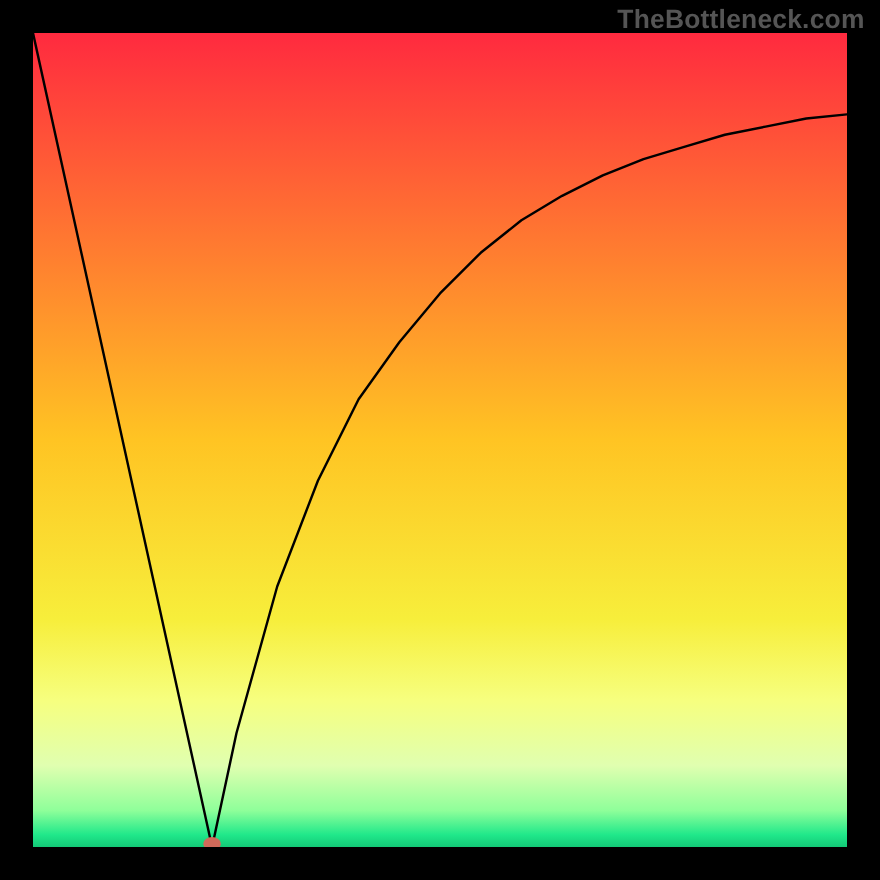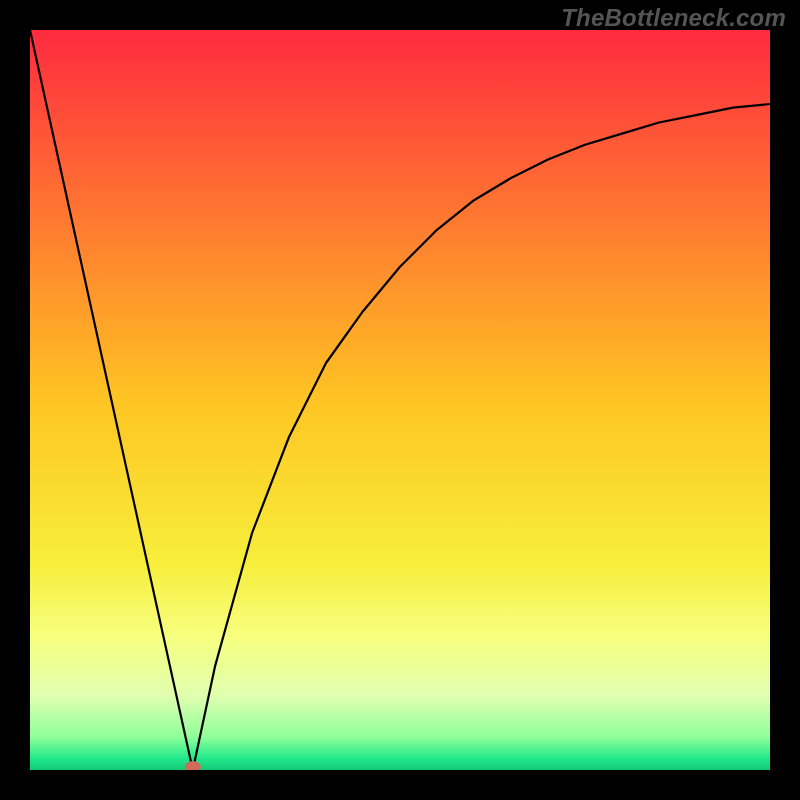"TheBottleneck.com" .frame { font-style: italic -> none }
